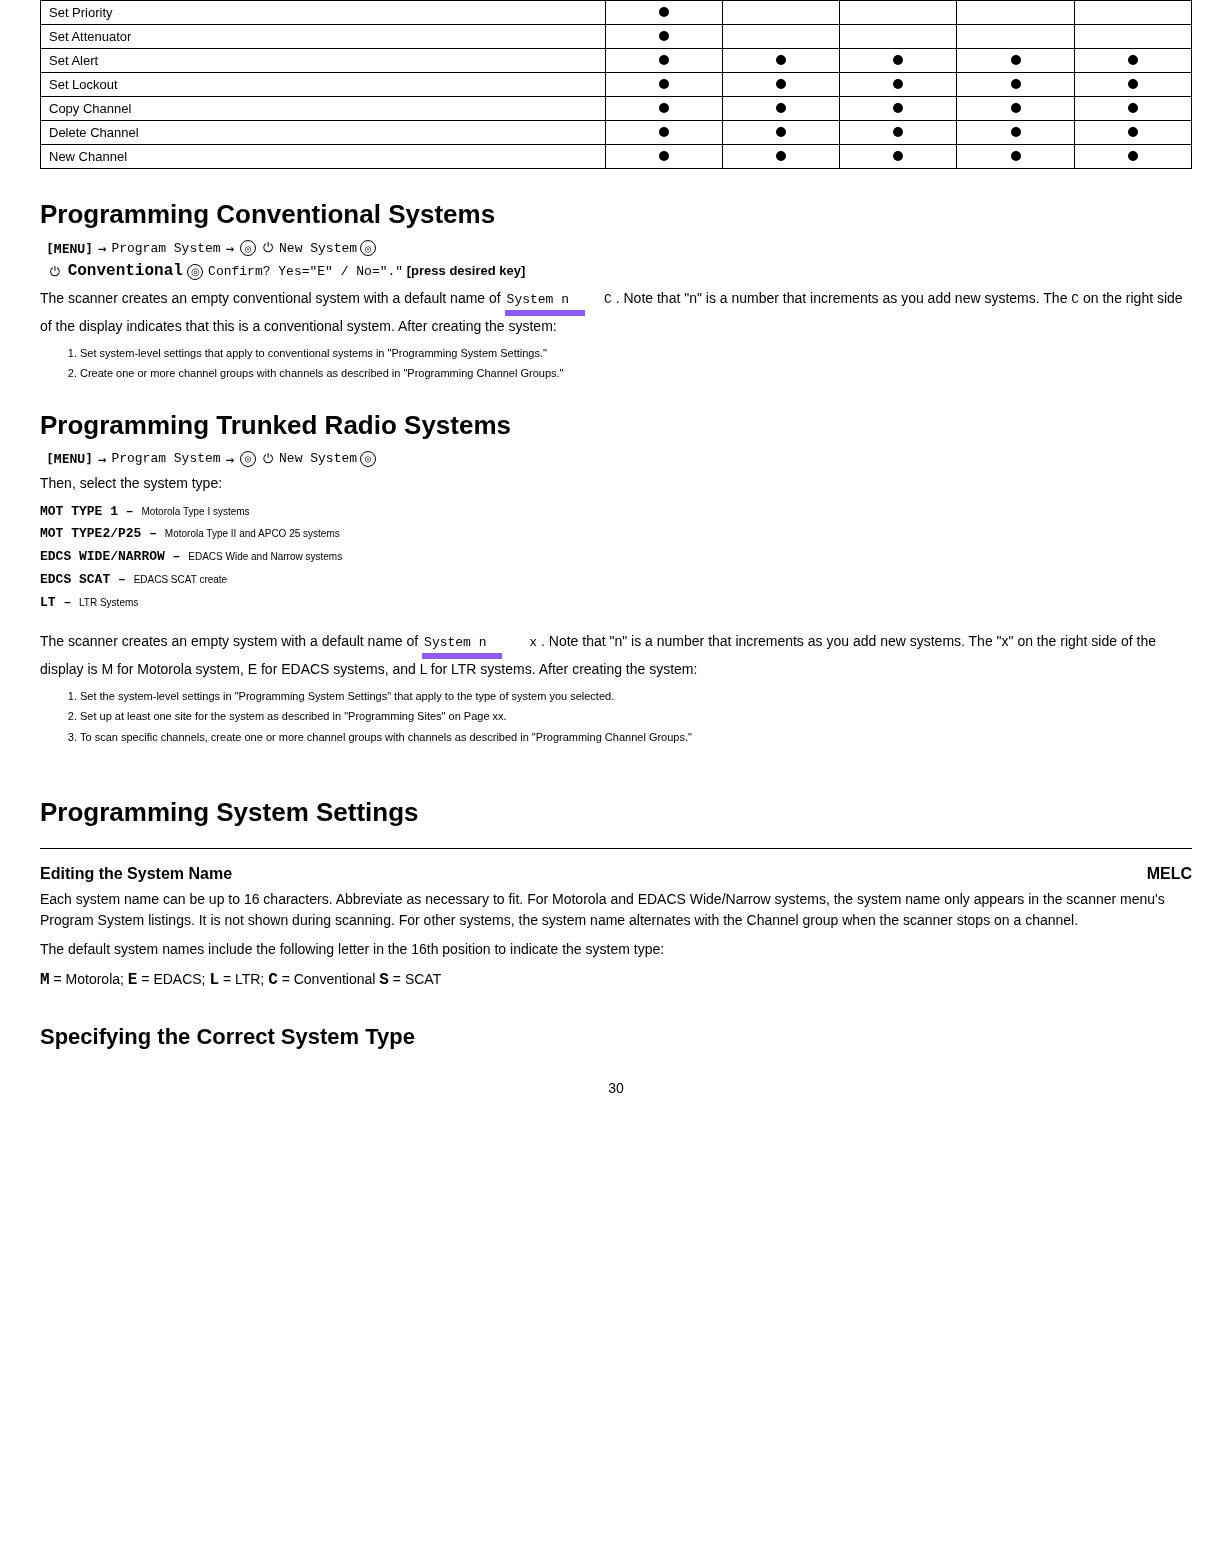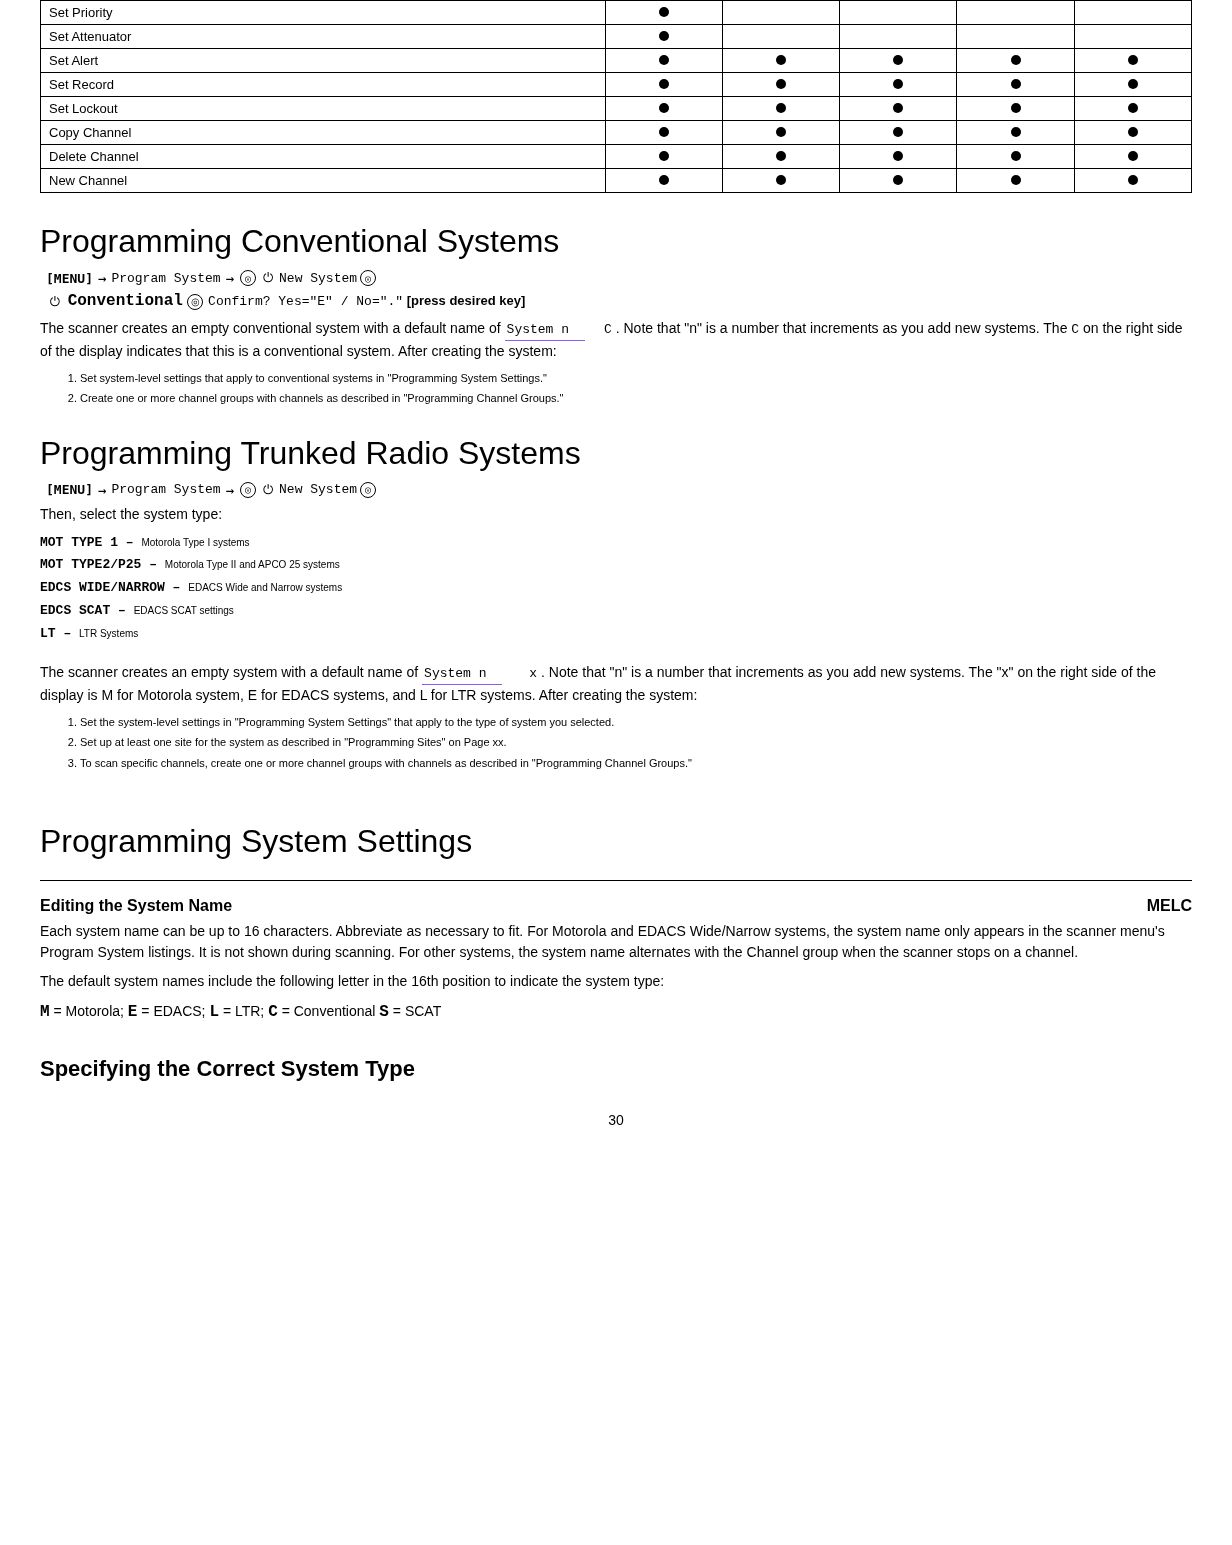"Set Record" tr { html: <tr> <td>Set Record</td> <td><span></span></td> <td><span></span></td> <td><span></span></td> <td><span></span></td> <td><span></span></td> </tr> -> none }
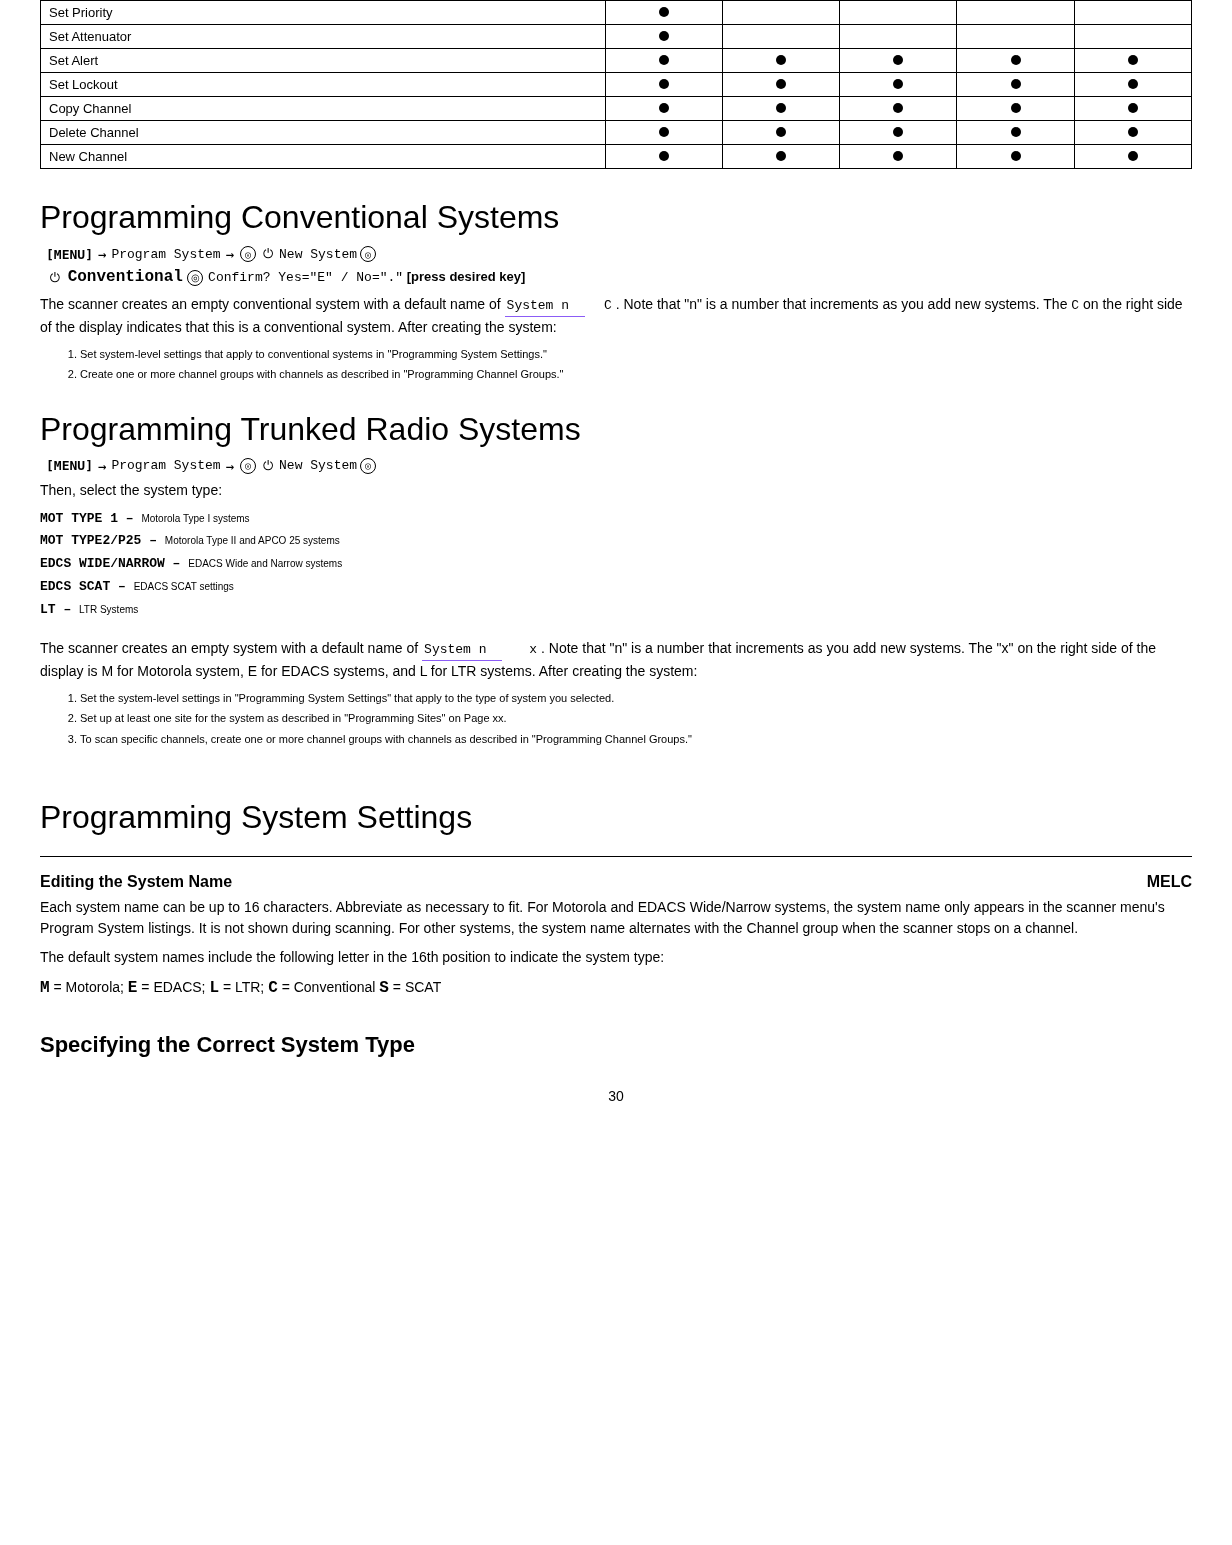"Programming Conventional Systems" h2 { font-size: 32px -> 26px; font-weight: normal -> bold }
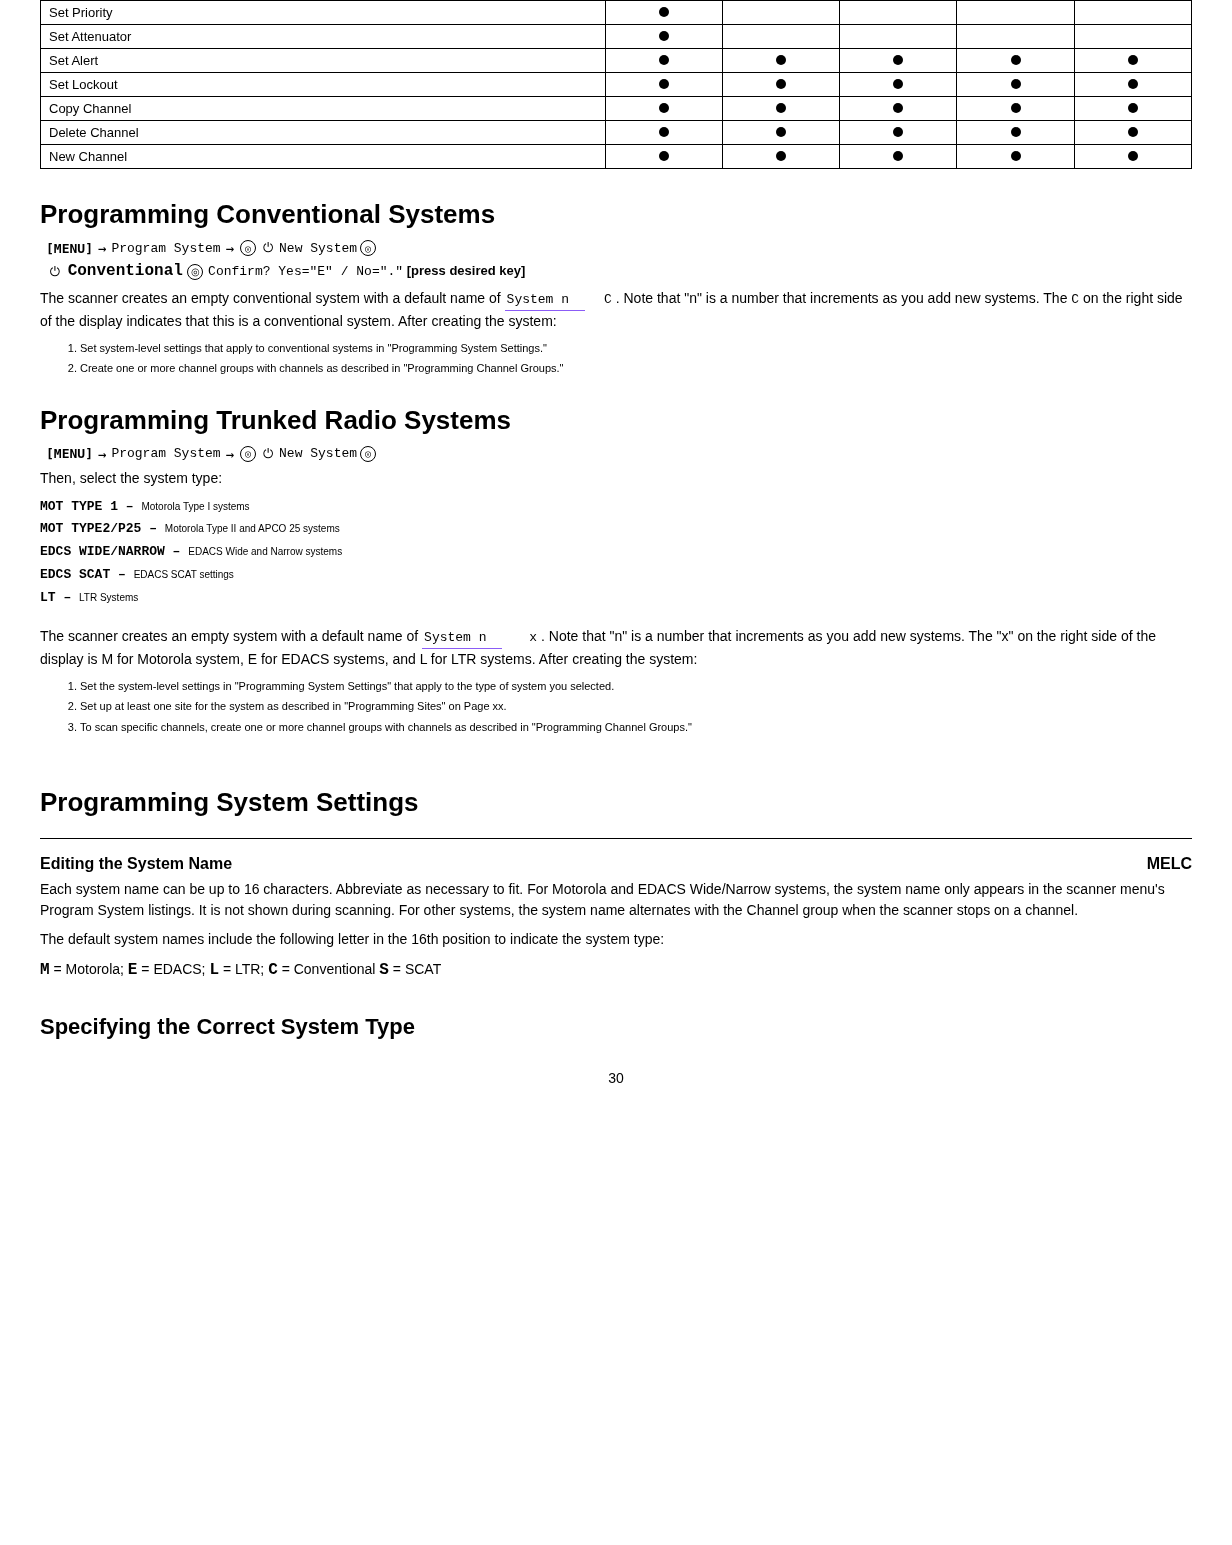"System n" .default-name { border-bottom: 1px solid #8b5cf6 -> 6px solid #8b5cf6 }
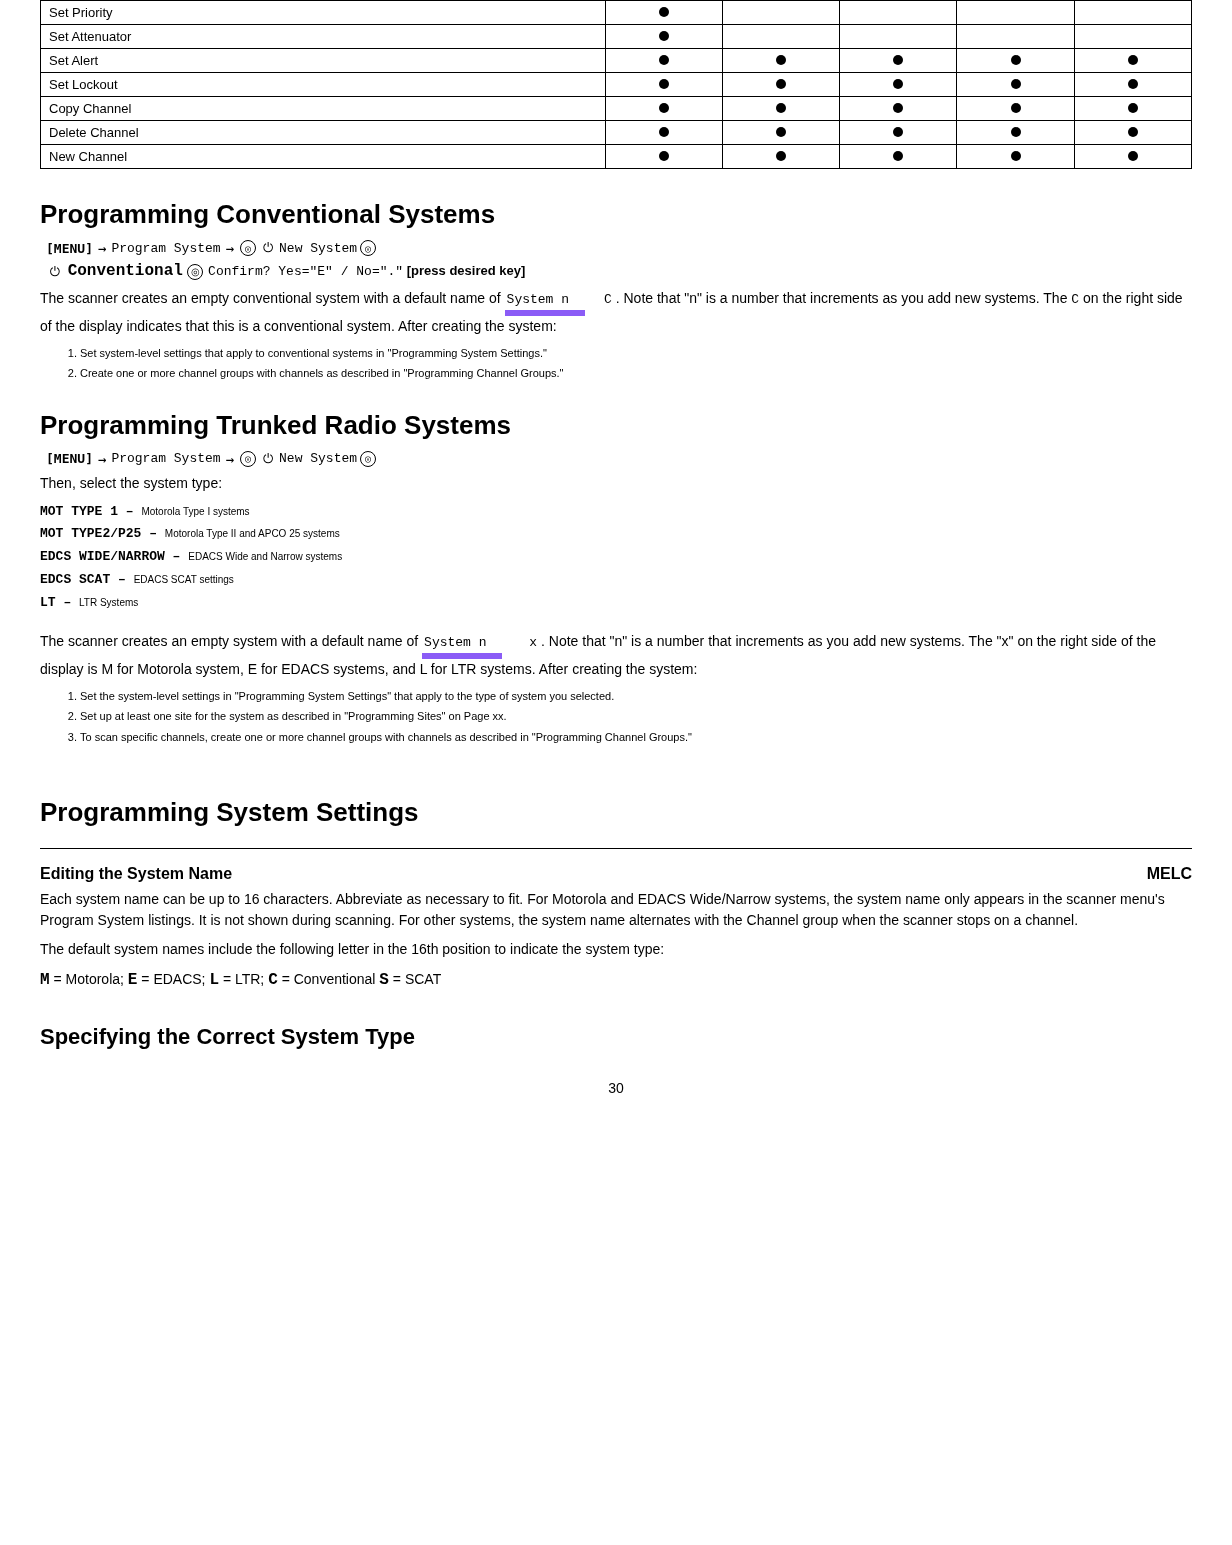"EDACS SCAT settings" span { text: settings -> create }
